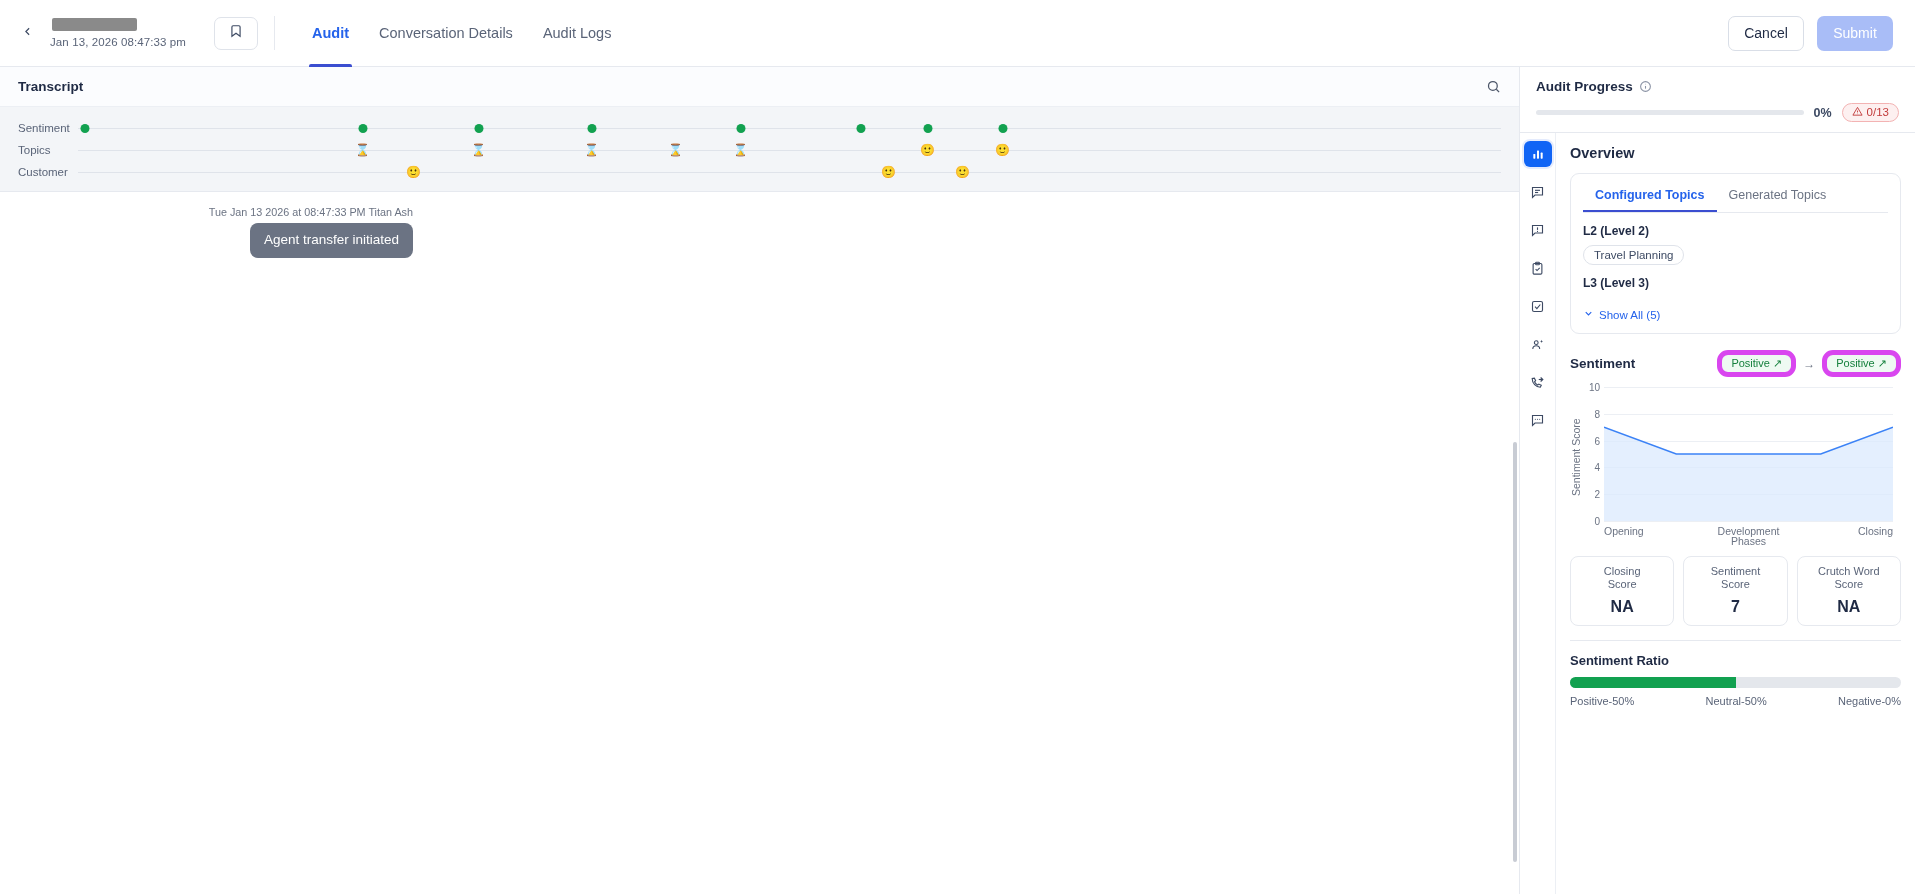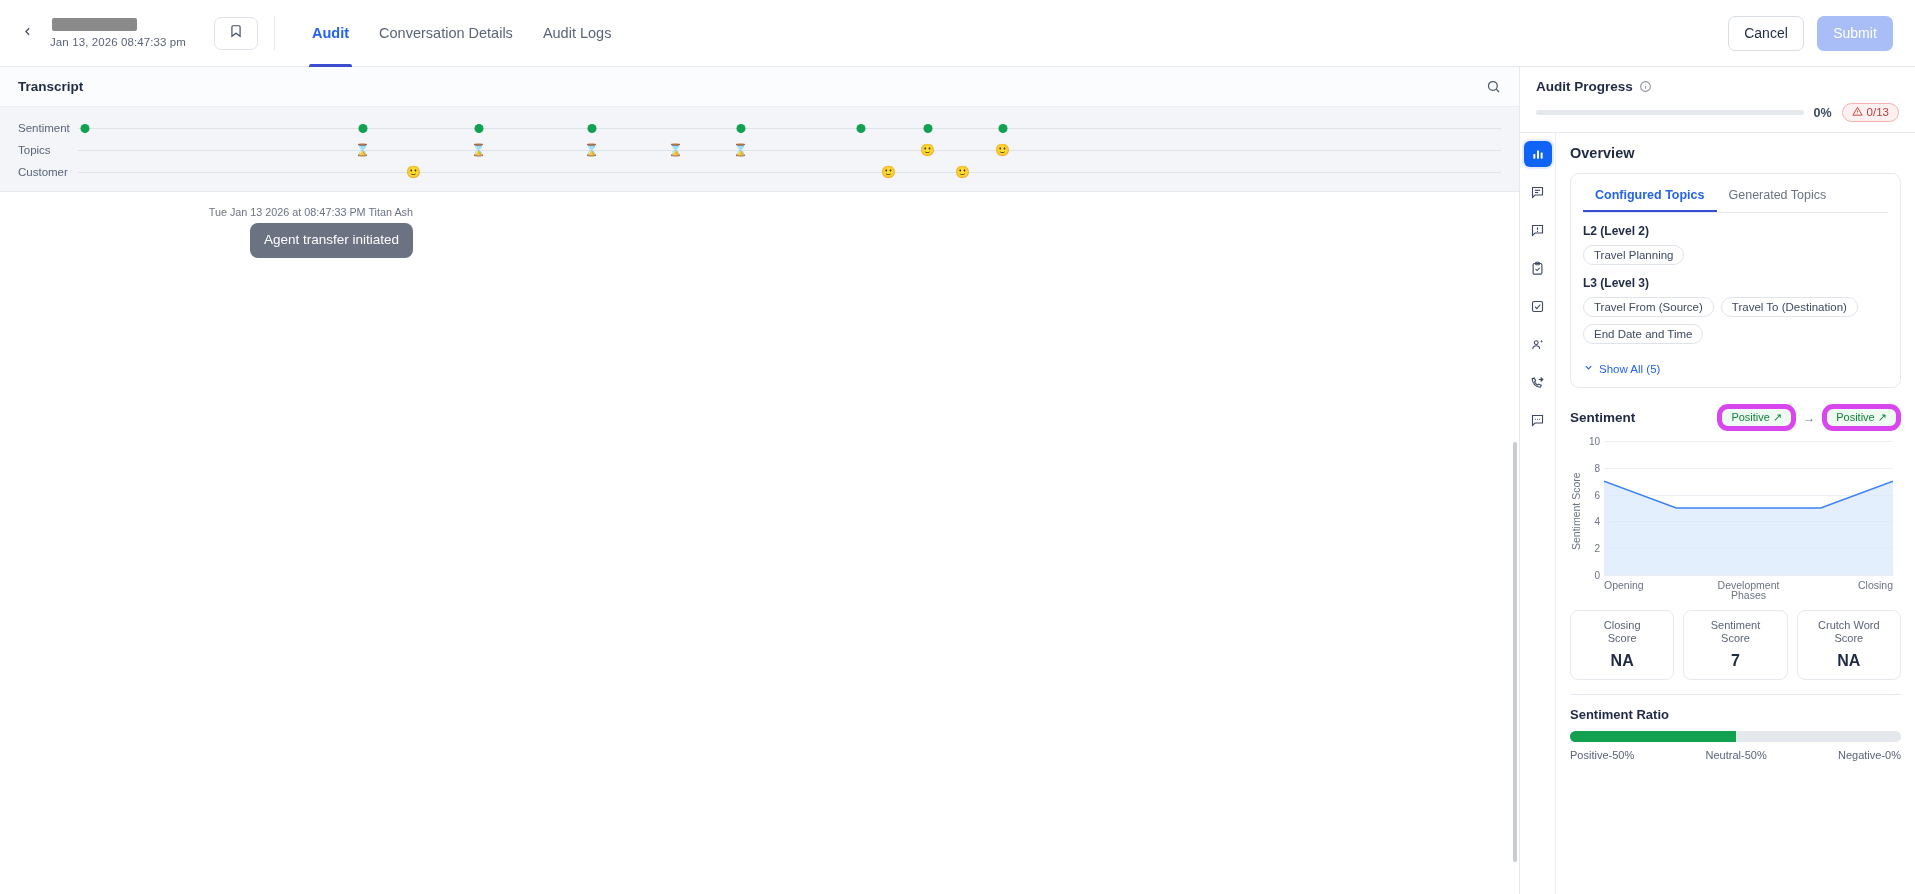"Travel From (Source)" div.chips { html: <div> <span>Travel From (Source)</span> <span>Travel To (Destination)</span> <span>End Date and Time</span> </div> -> none }
